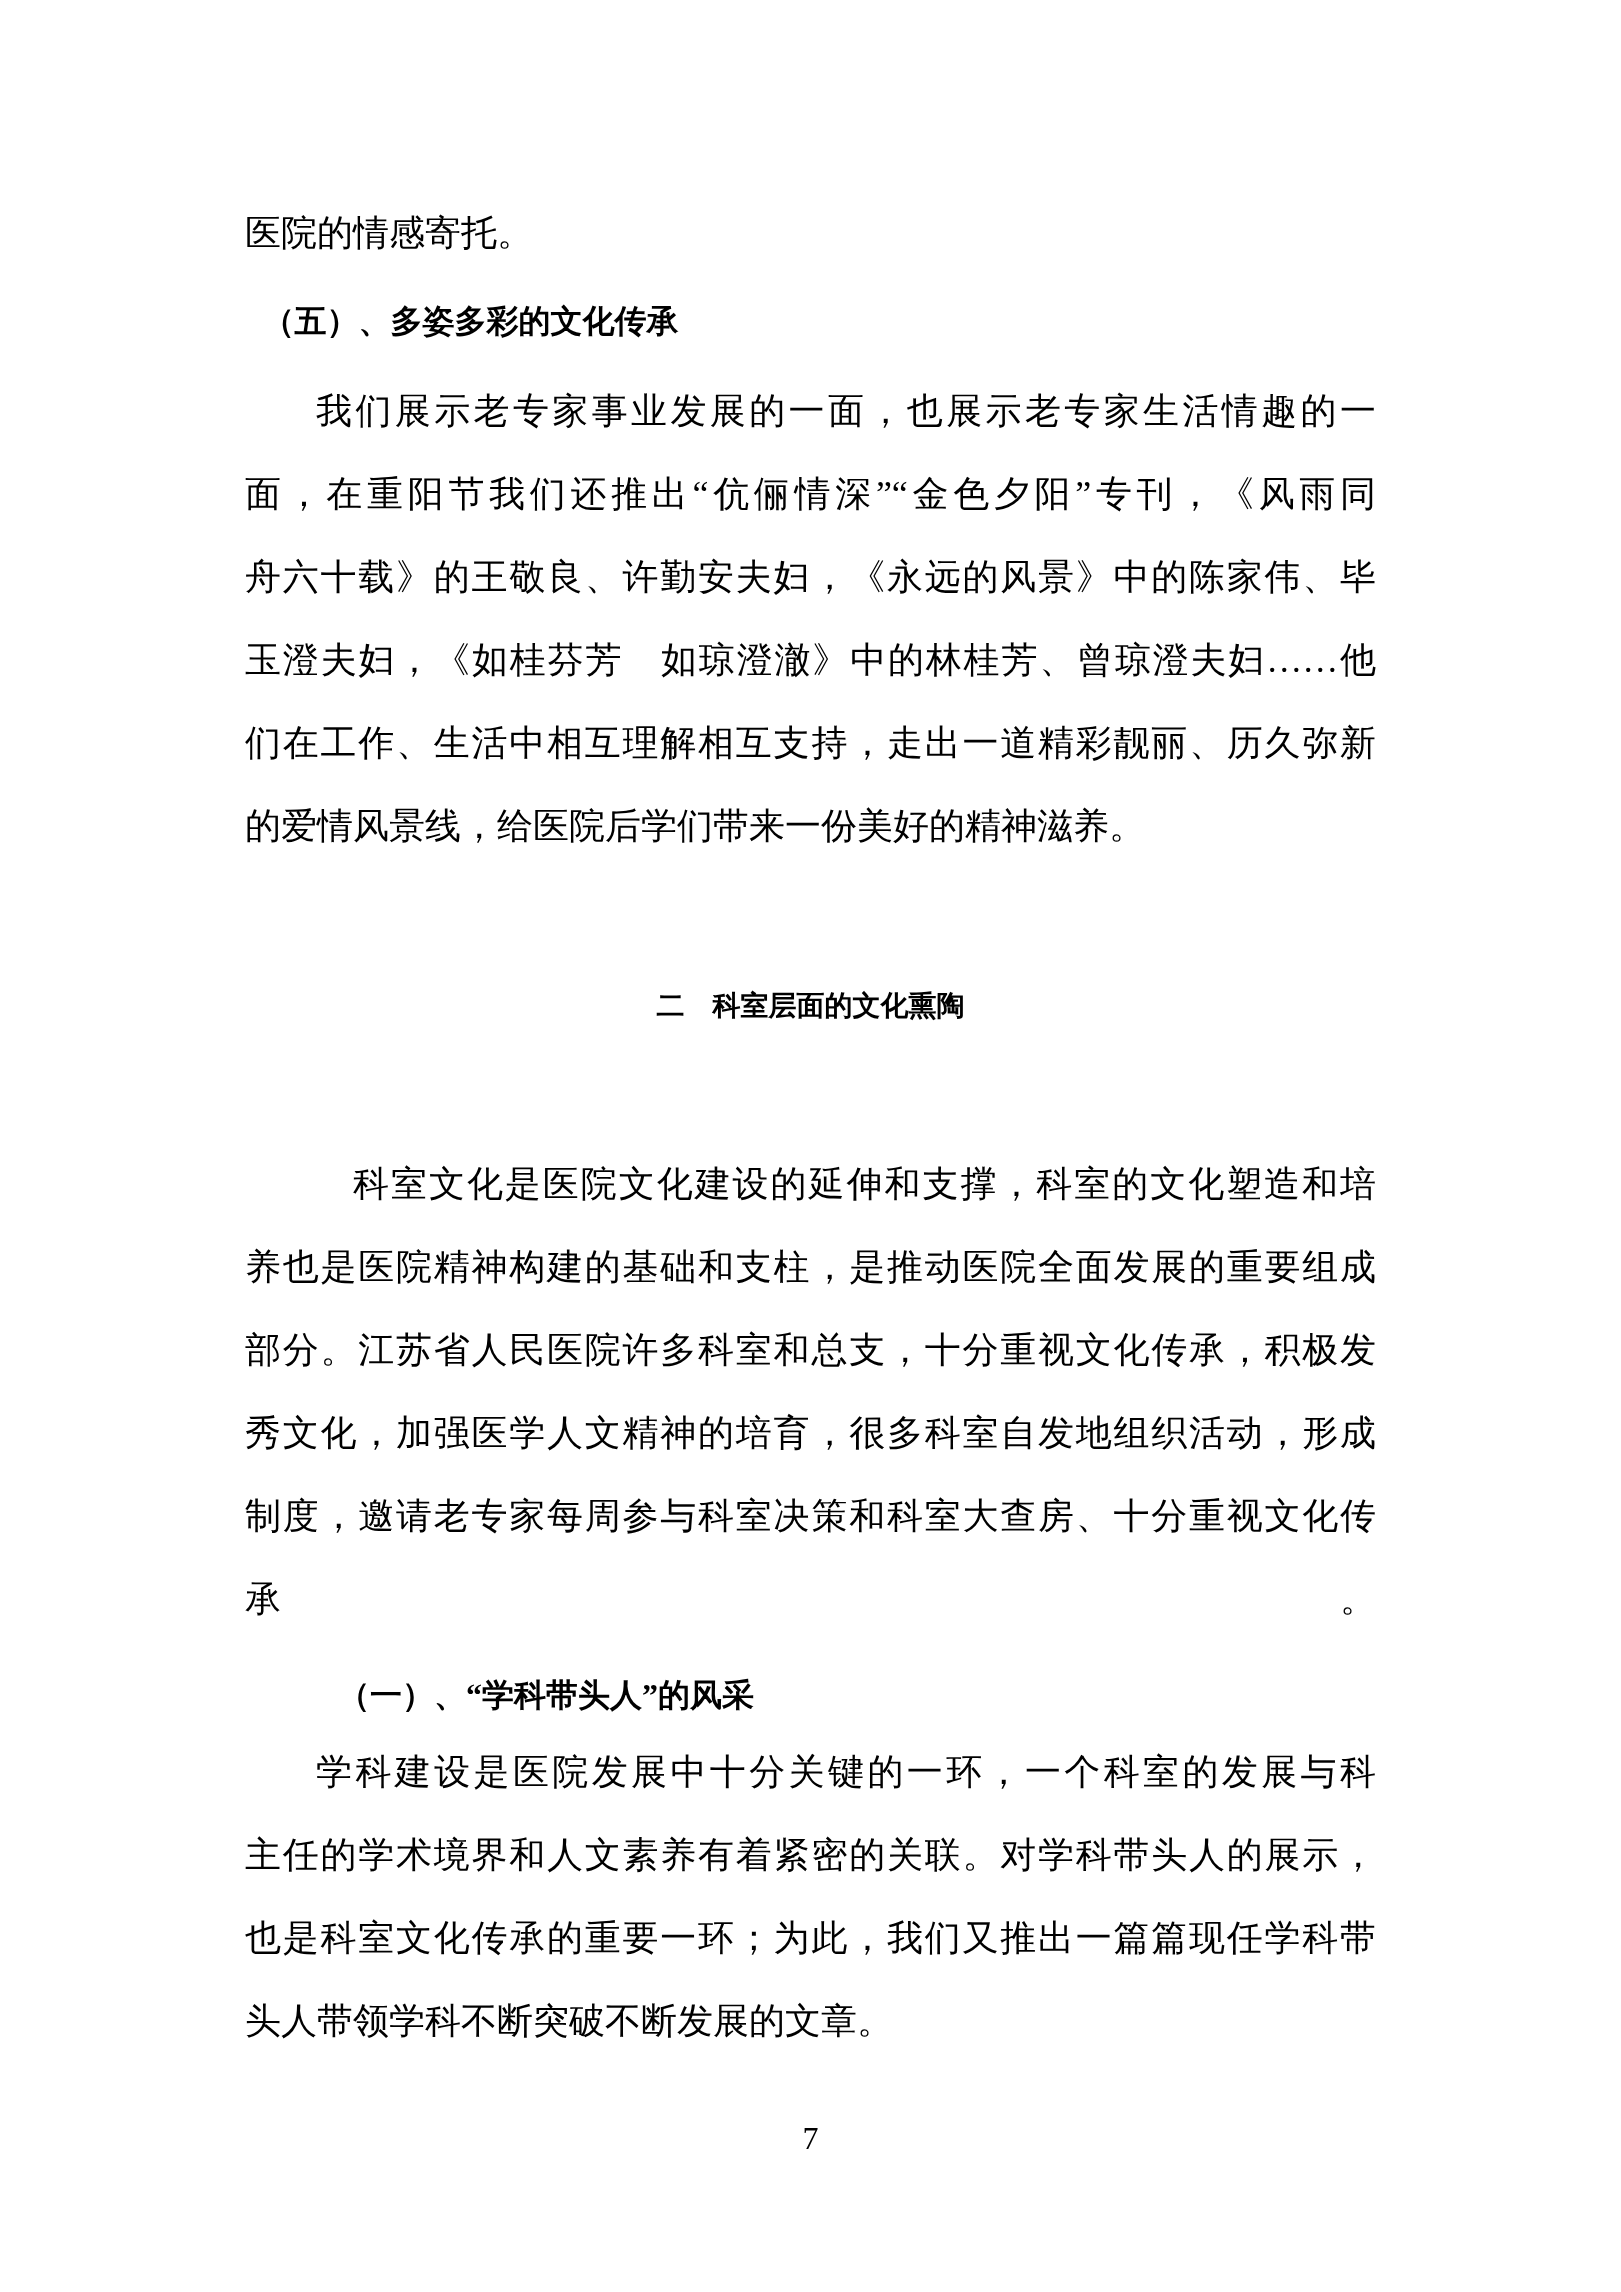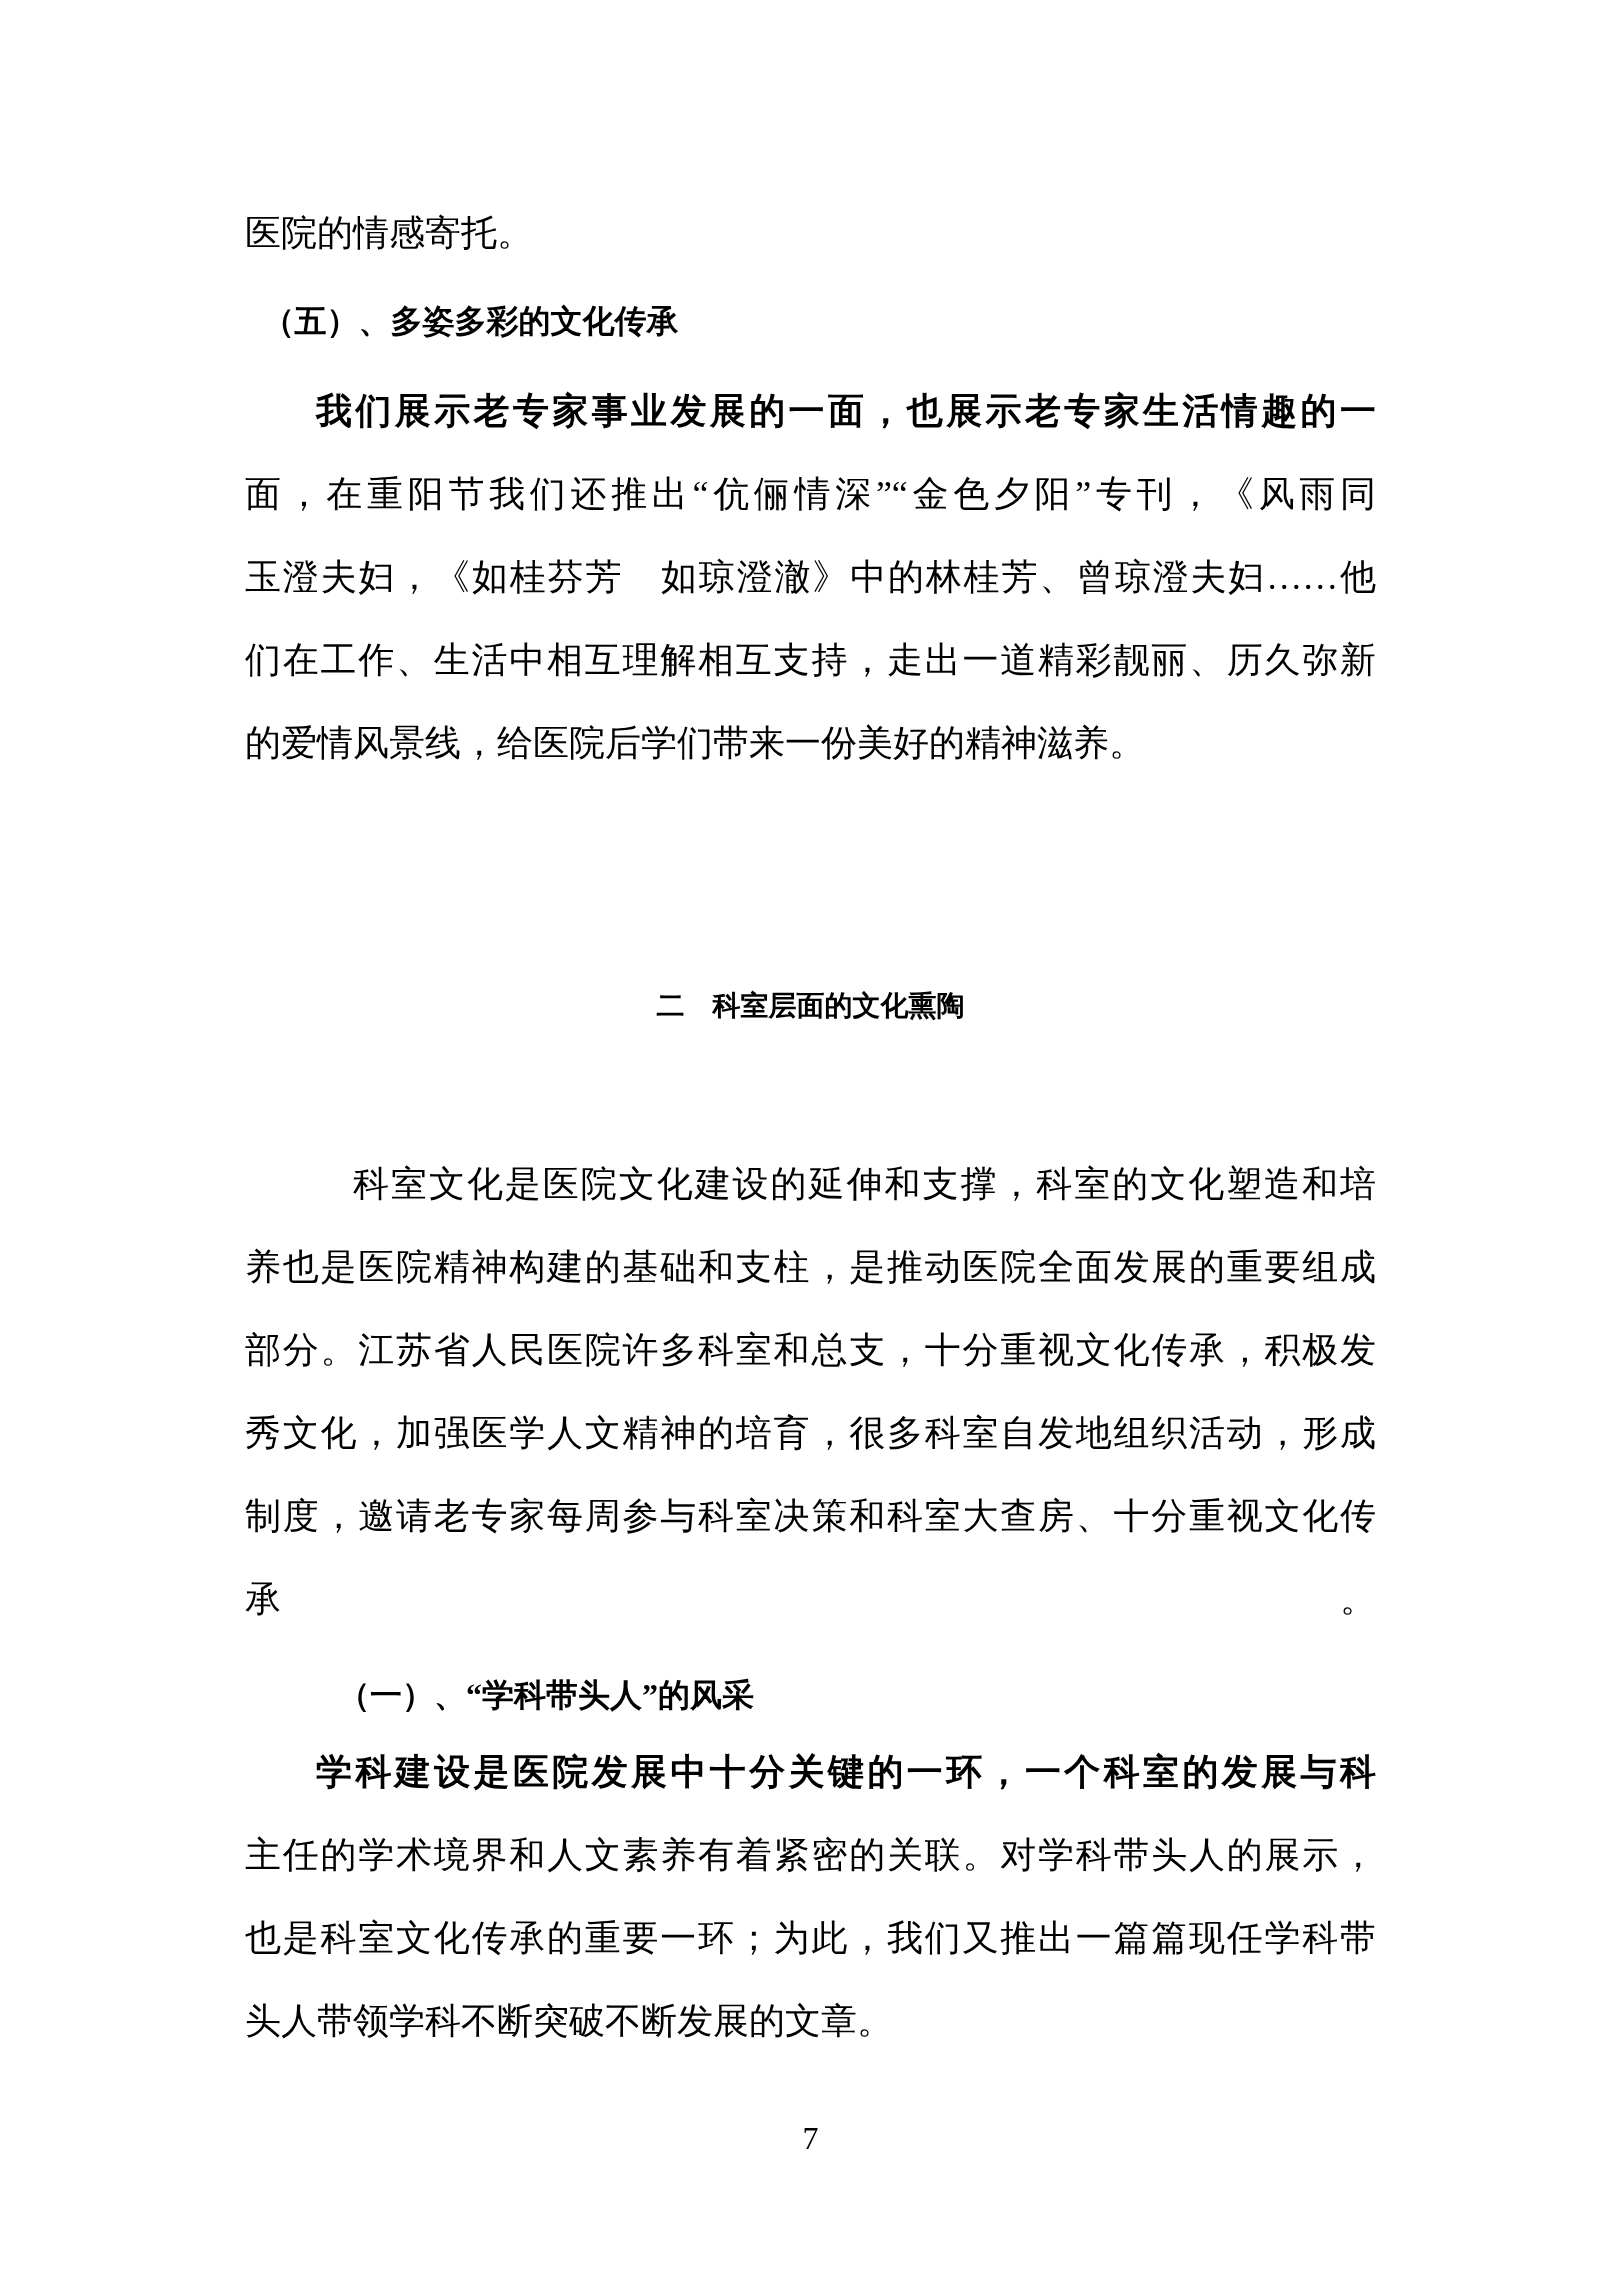"我们展示老专家事业发展的一面，也展示老专家生活情趣的一" .indent-p1 { font-weight: bold -> none }
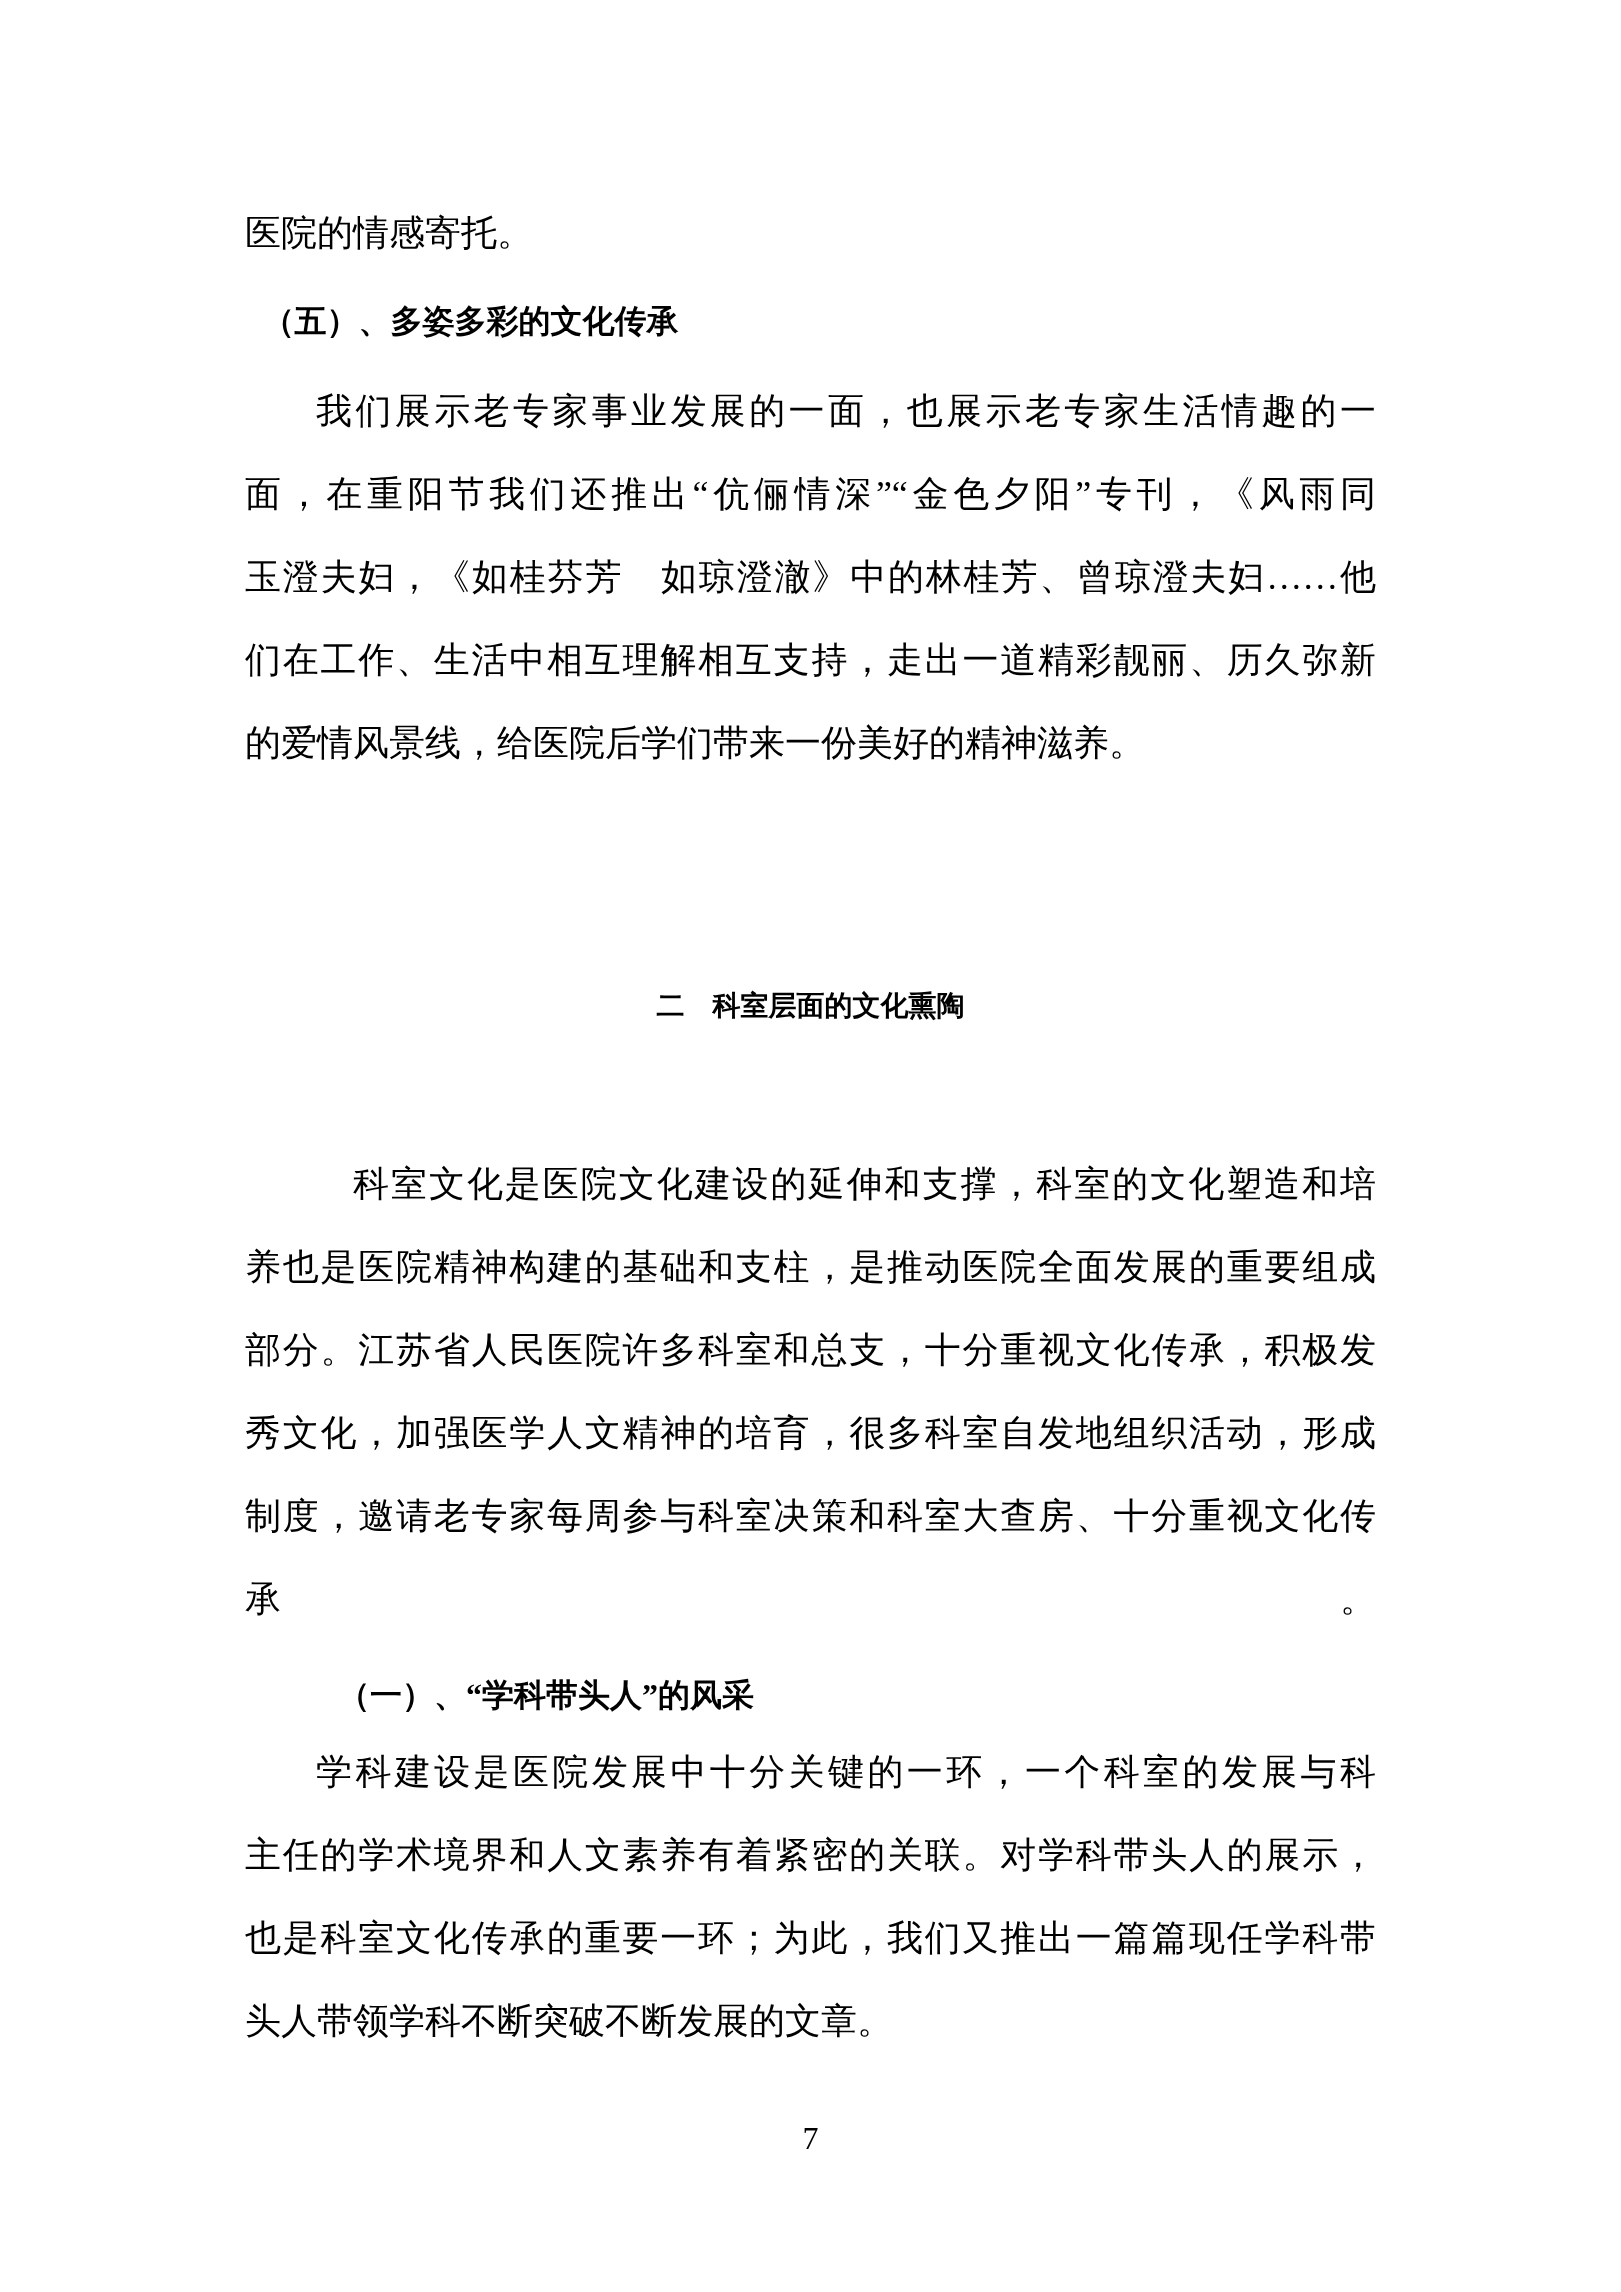"舟六十载》的王敬良、许勤安夫妇，《永远的风景》中的陈家伟、毕" div.line { html: none -> <div>舟六十载》的王敬良、许勤安夫妇，《永远的风景》中的陈家伟、毕</div> }
